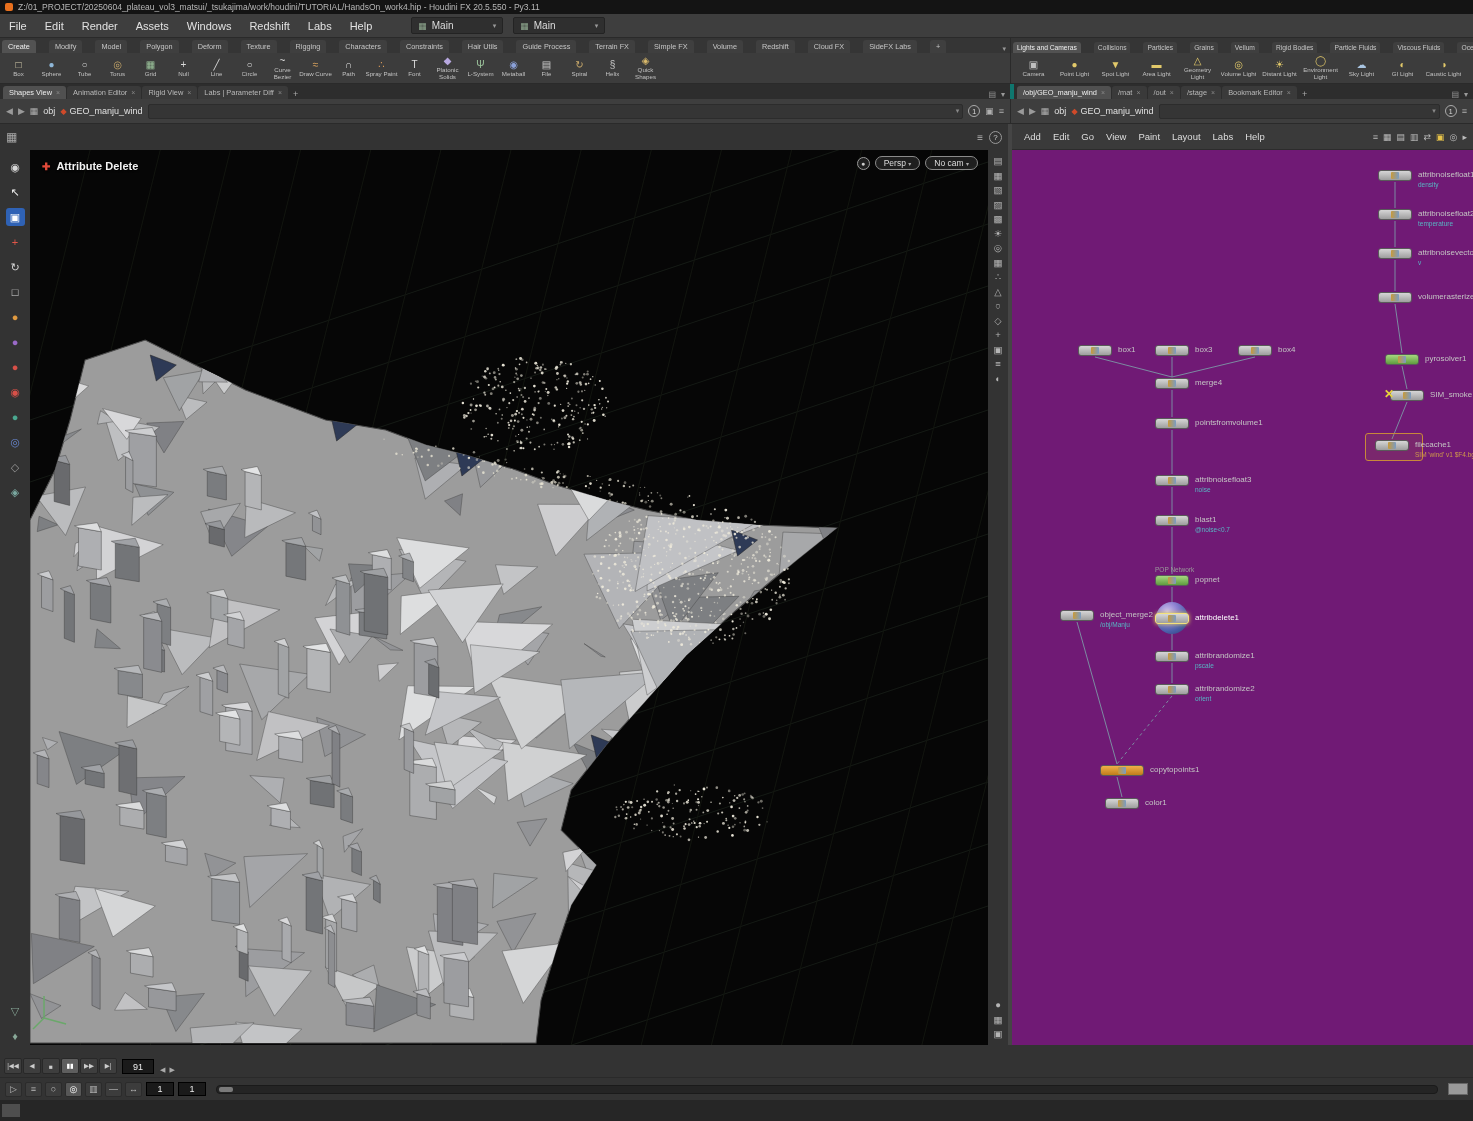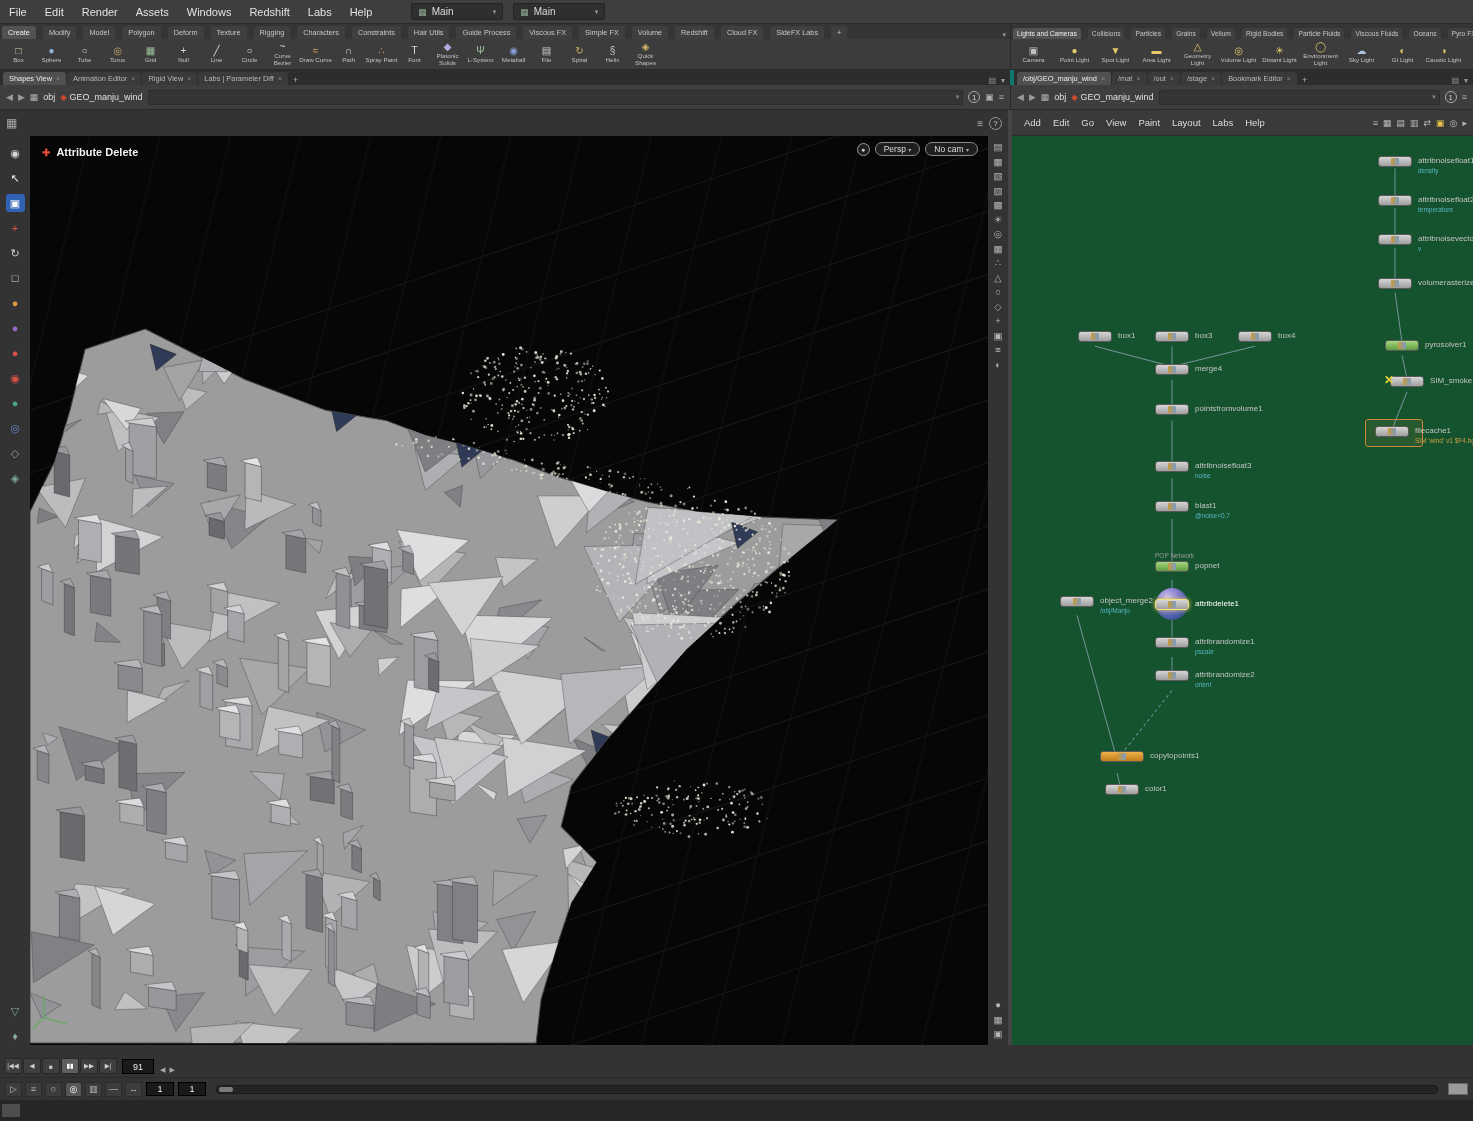"Z:/01_PROJECT/20250604_plateau_vol3_mats" div.titlebar { html: none -> <div> <div></div> <span>Z:/01_PROJECT/20250604_plateau_vol3_matsui/_tsukajima/work/houdini/TUTORIAL/HandsOn_work4.hip - Houdini FX 20.5.550 - Py3.11</span> </div> }
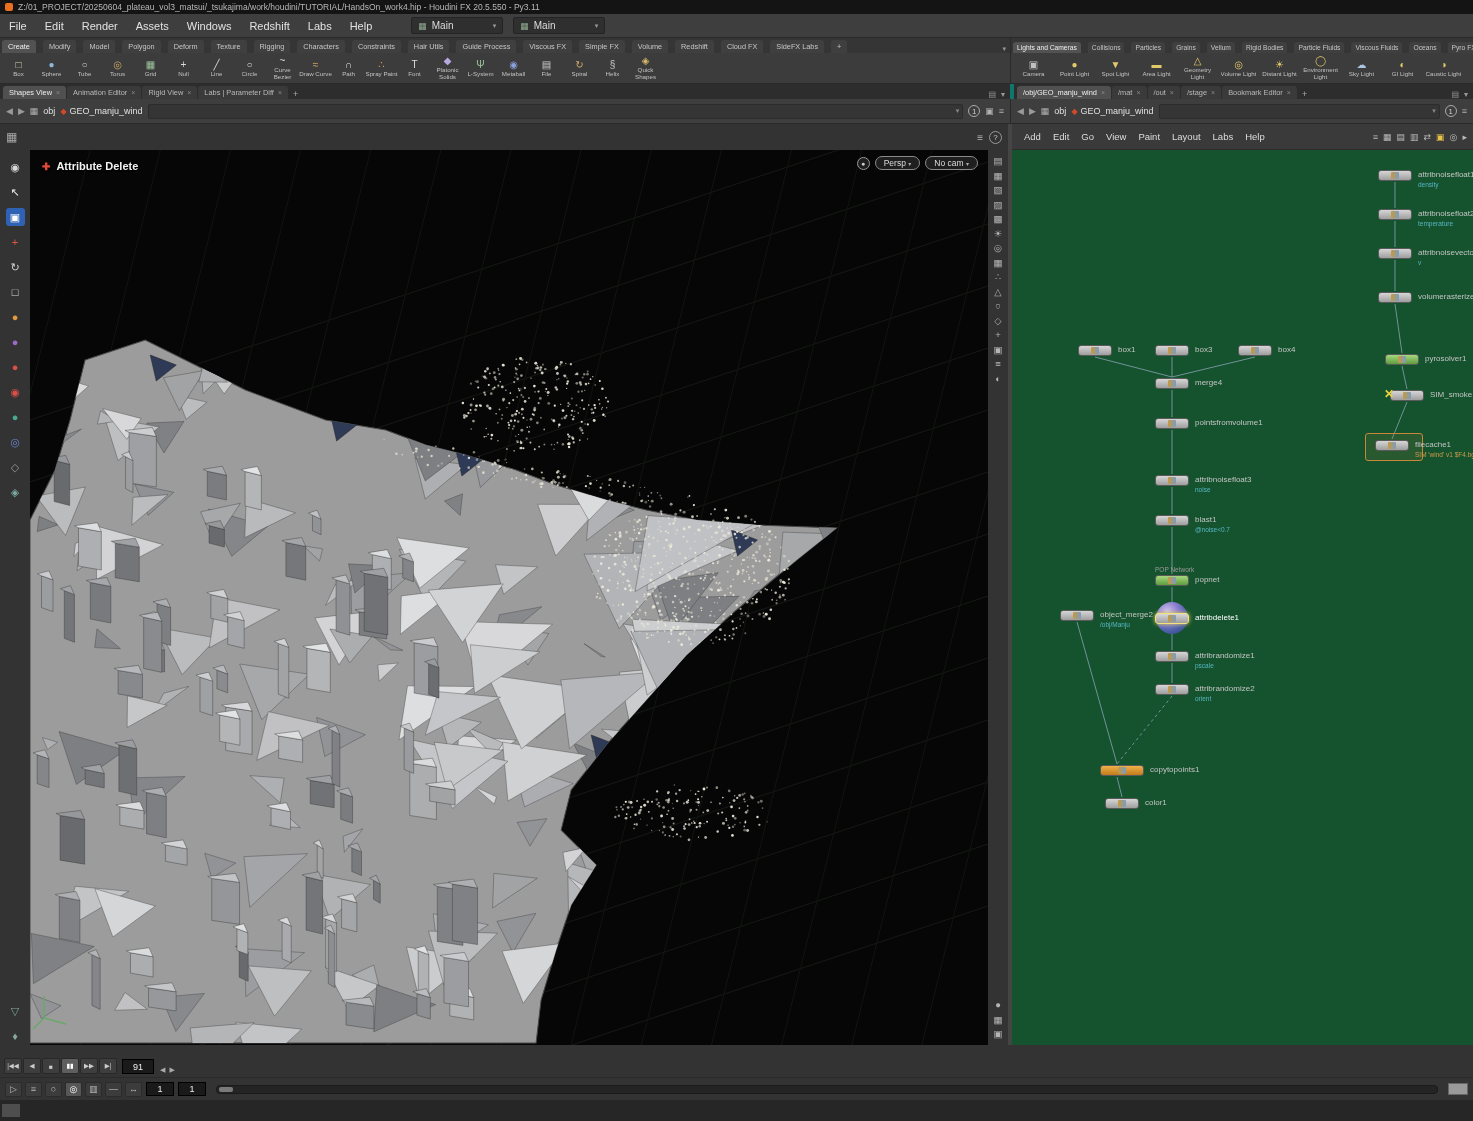"Create" .shelf-tab { margin-right: 7px -> 13px }
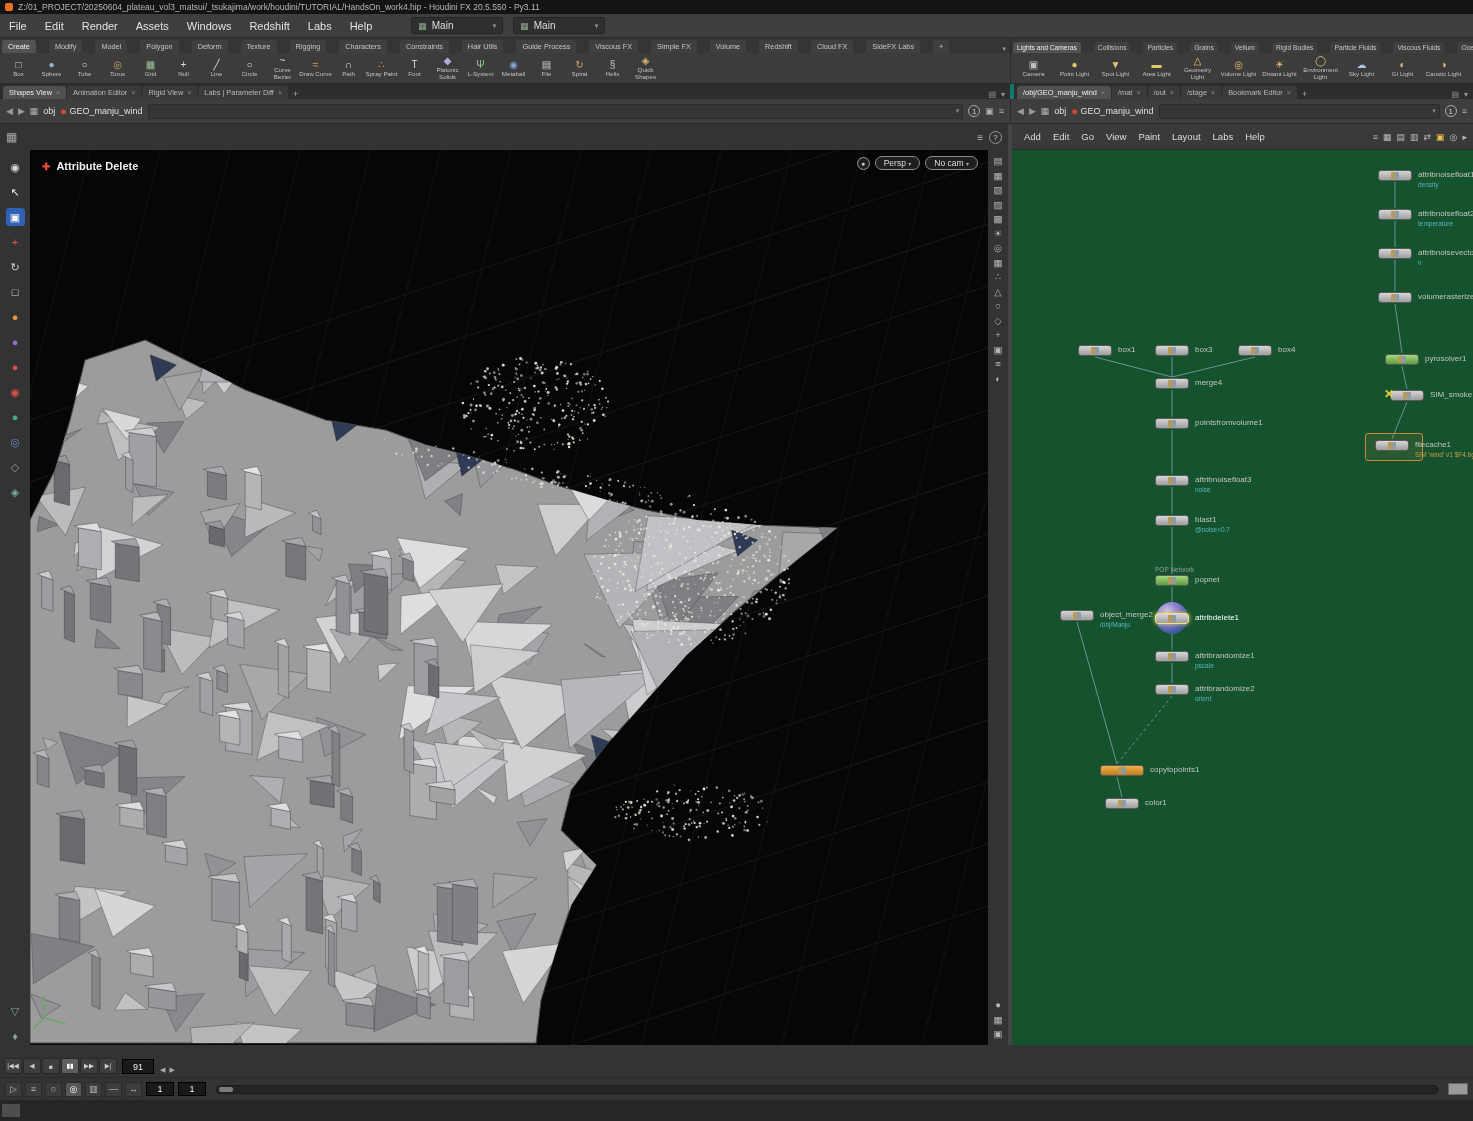"Viscous FX" div.shelf-tab { text: Viscous -> Terrain }
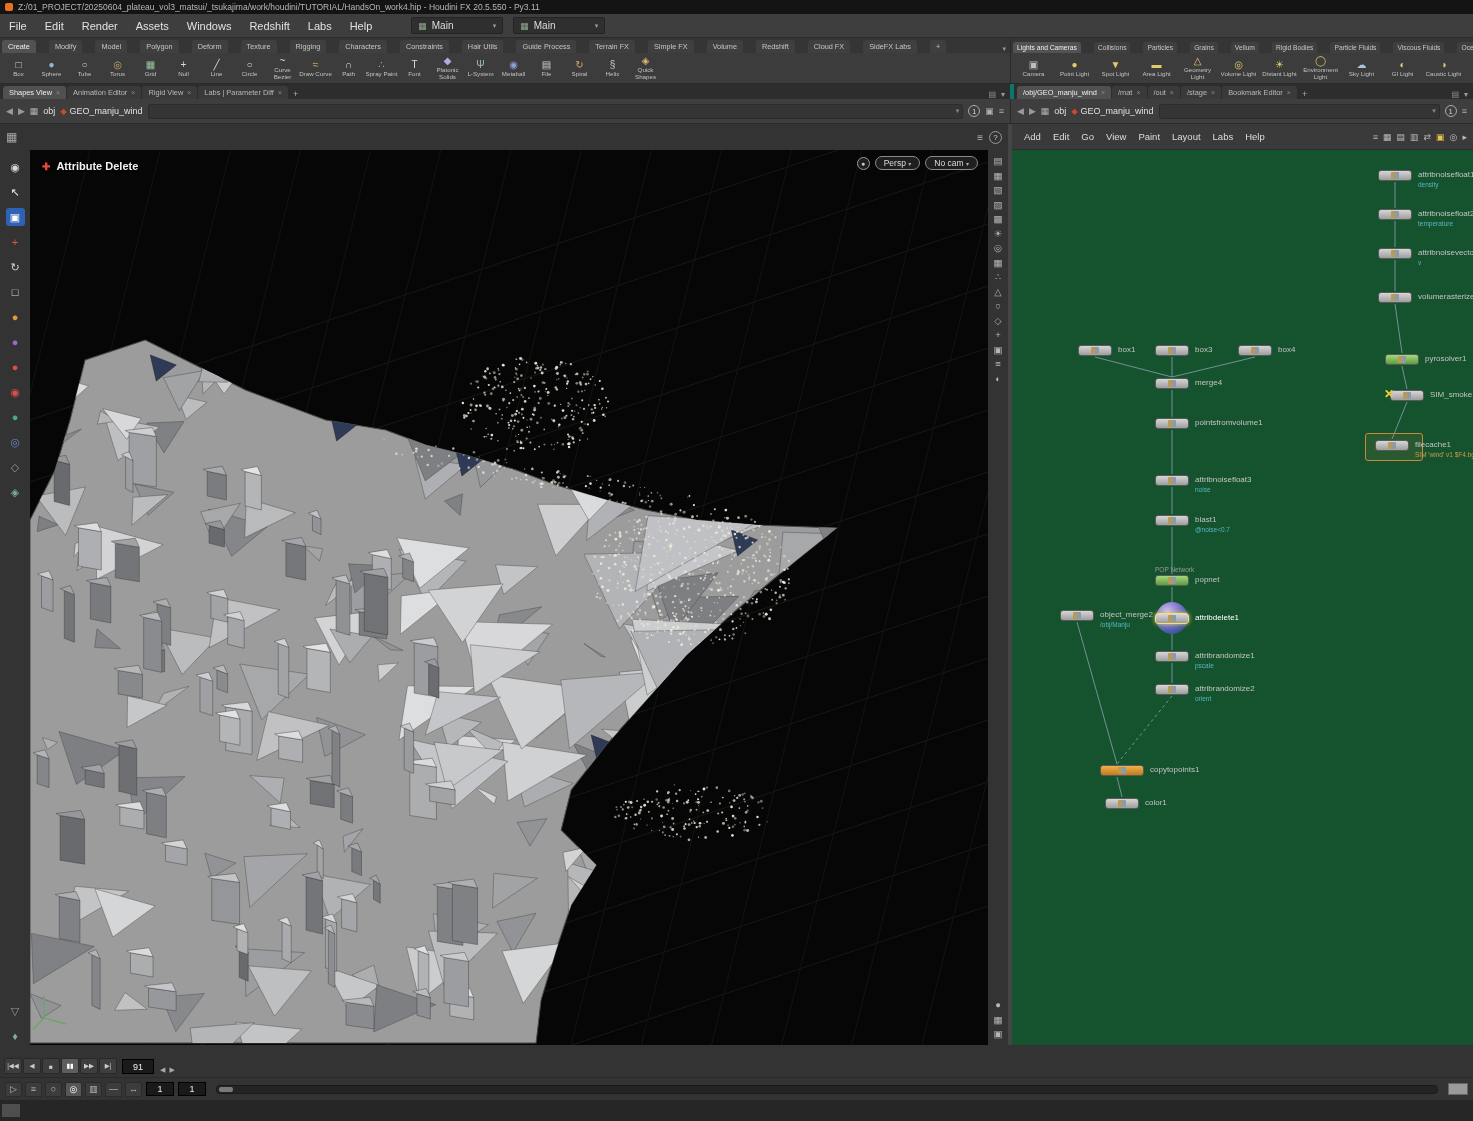"attribnoisefloat1" .net-canvas { background: #14532d -> #701a75 }
